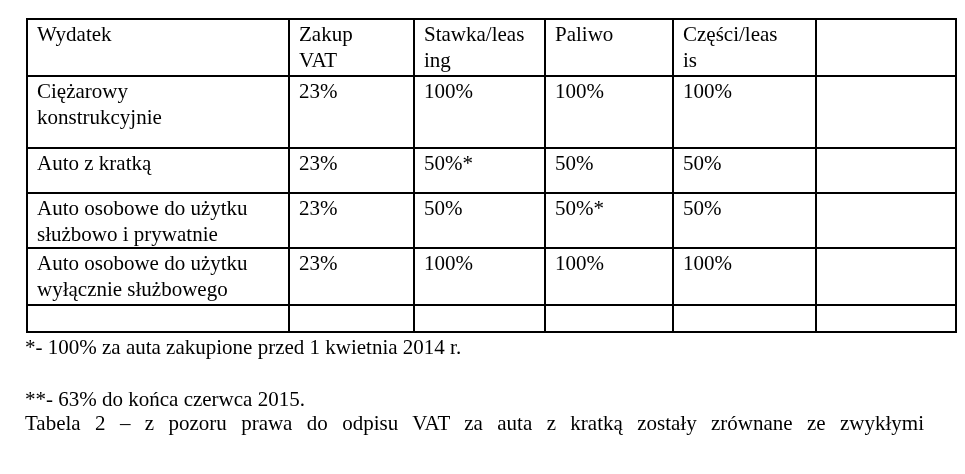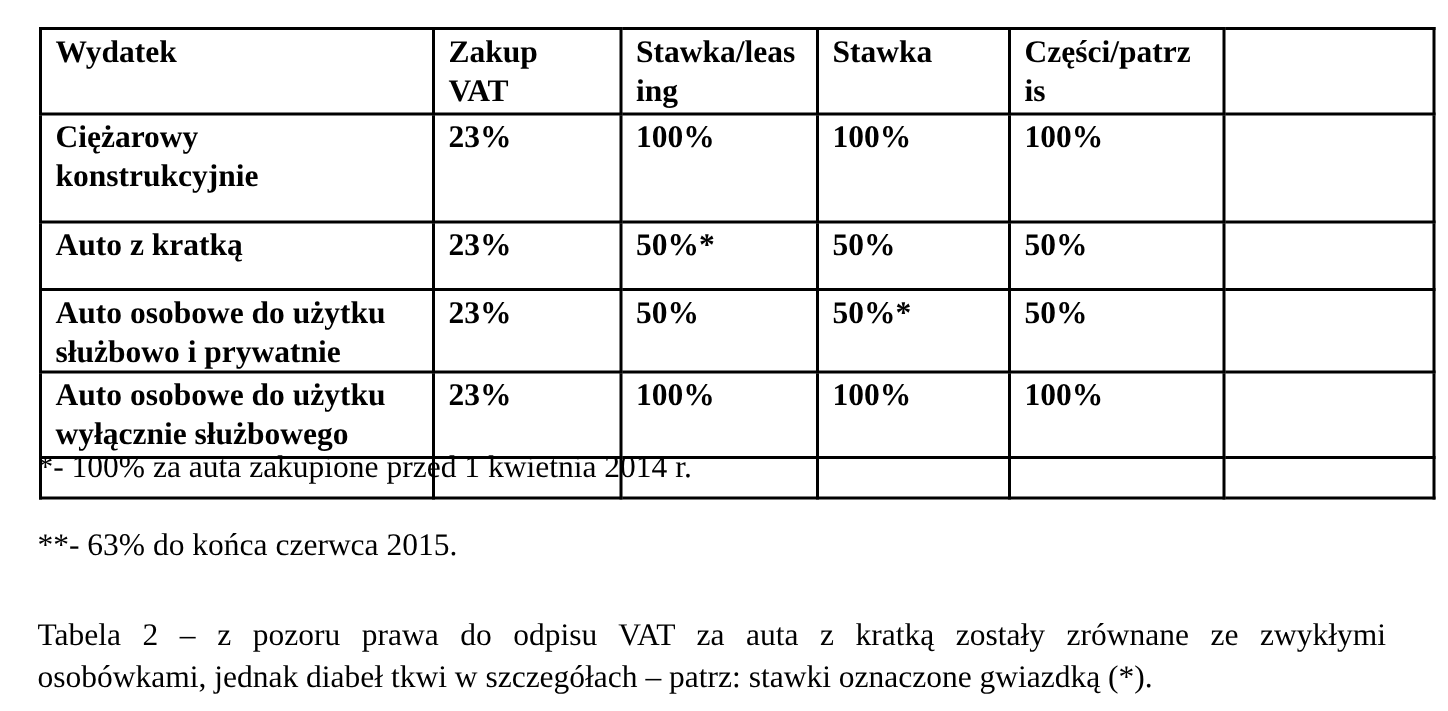"Wydatek" table.vat-table th, table.vat-table td { font-weight: bold -> normal }
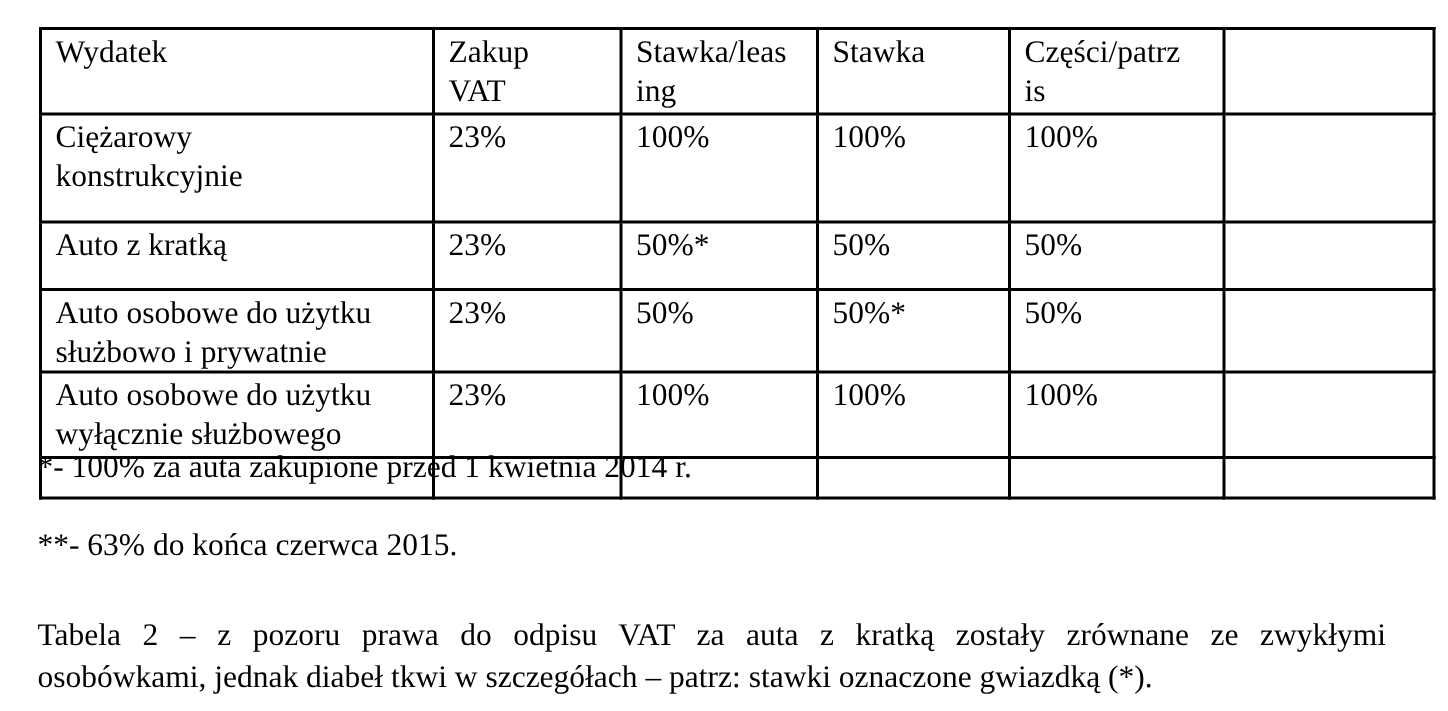"Stawka" th { text: Stawka -> Paliwo }
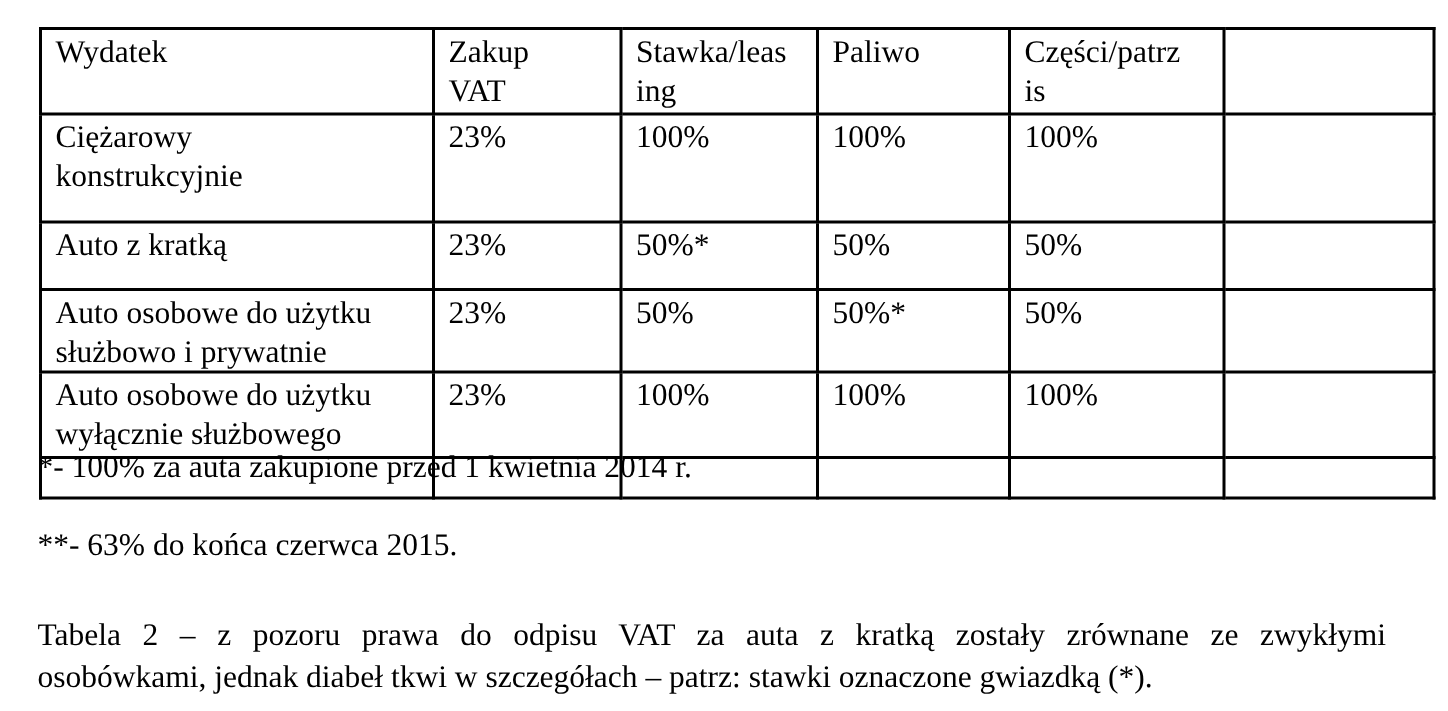"Części/patrz" th { text: Części/patrz -> Części/leas }
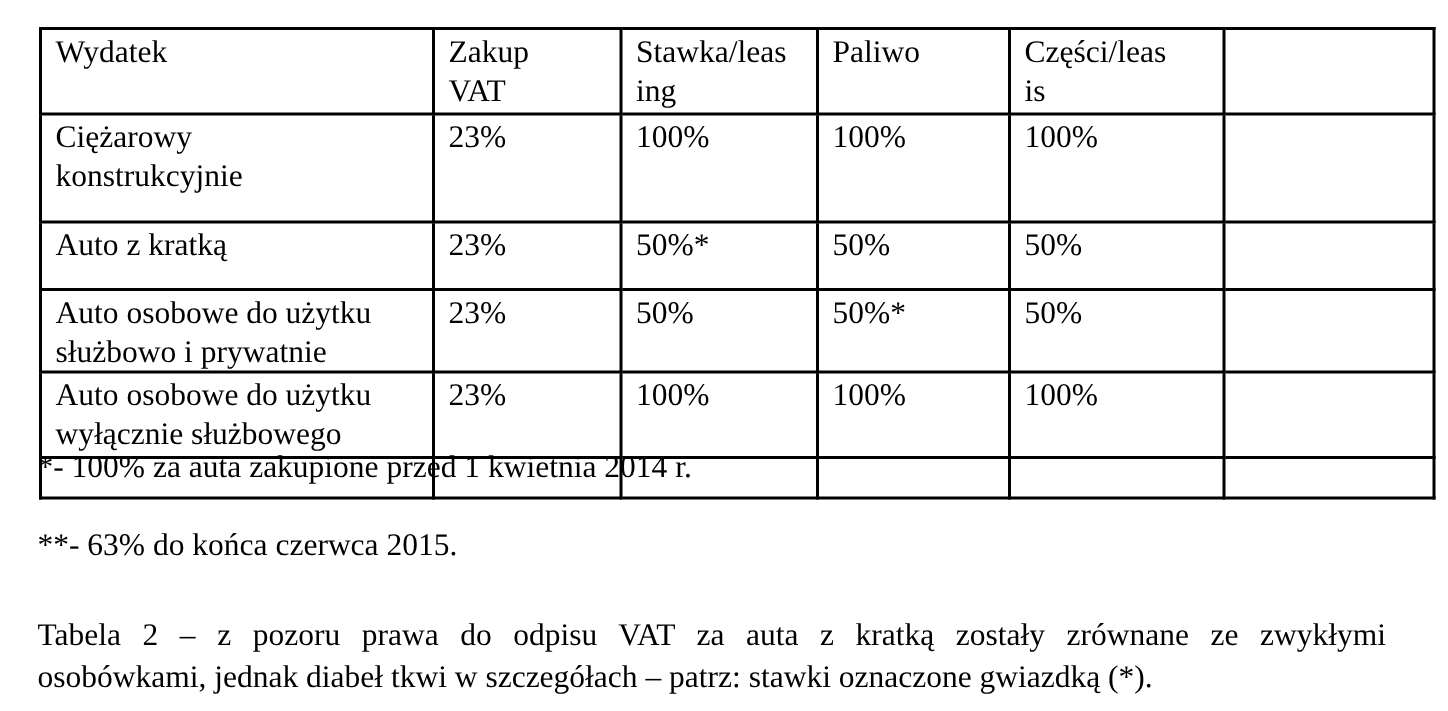"*- 100% za auta zakupione" .footnote { margin-top: none -> 36px }
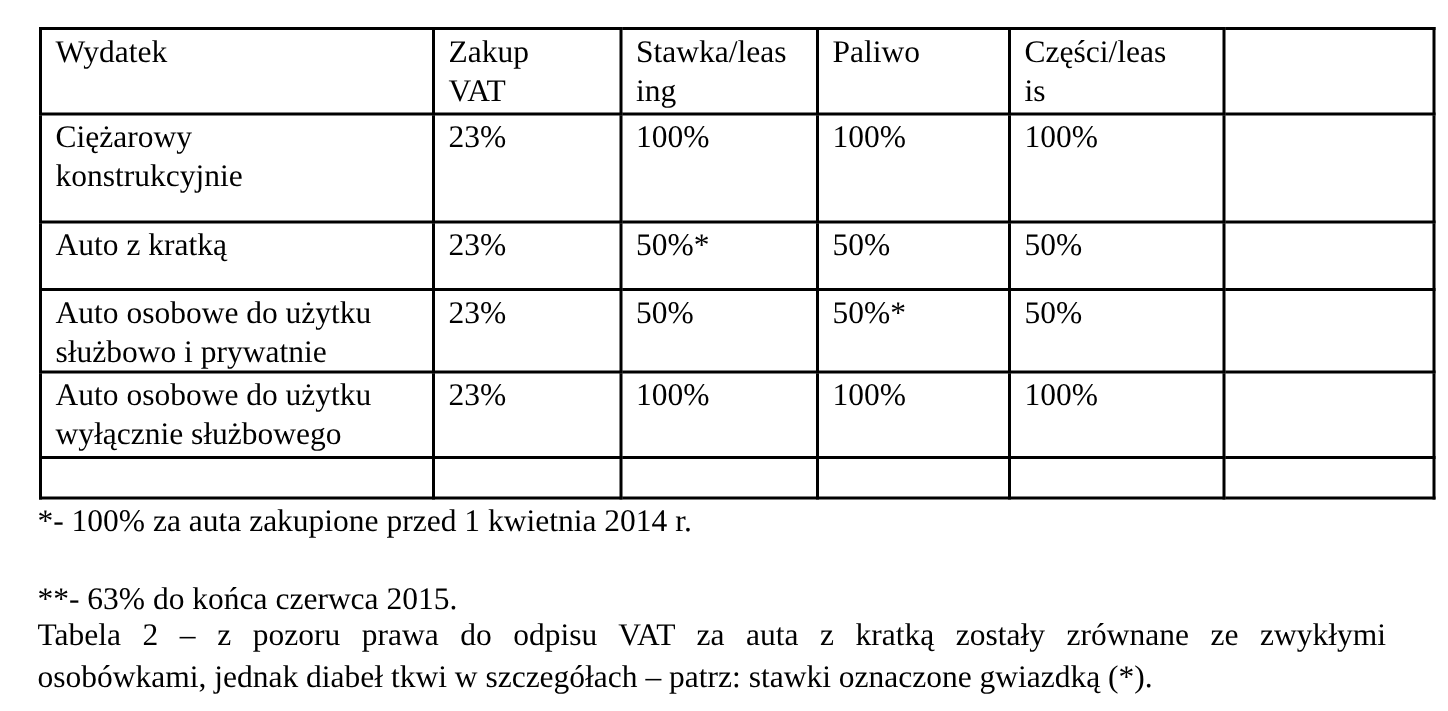"osobówkami, jednak diabeł tkwi w" div.caption-line-2 { html: <div>osobówkami, jednak diabeł tkwi w szczegółach – patrz: stawki oznaczone gwiazdką (*).</div> -> none }
